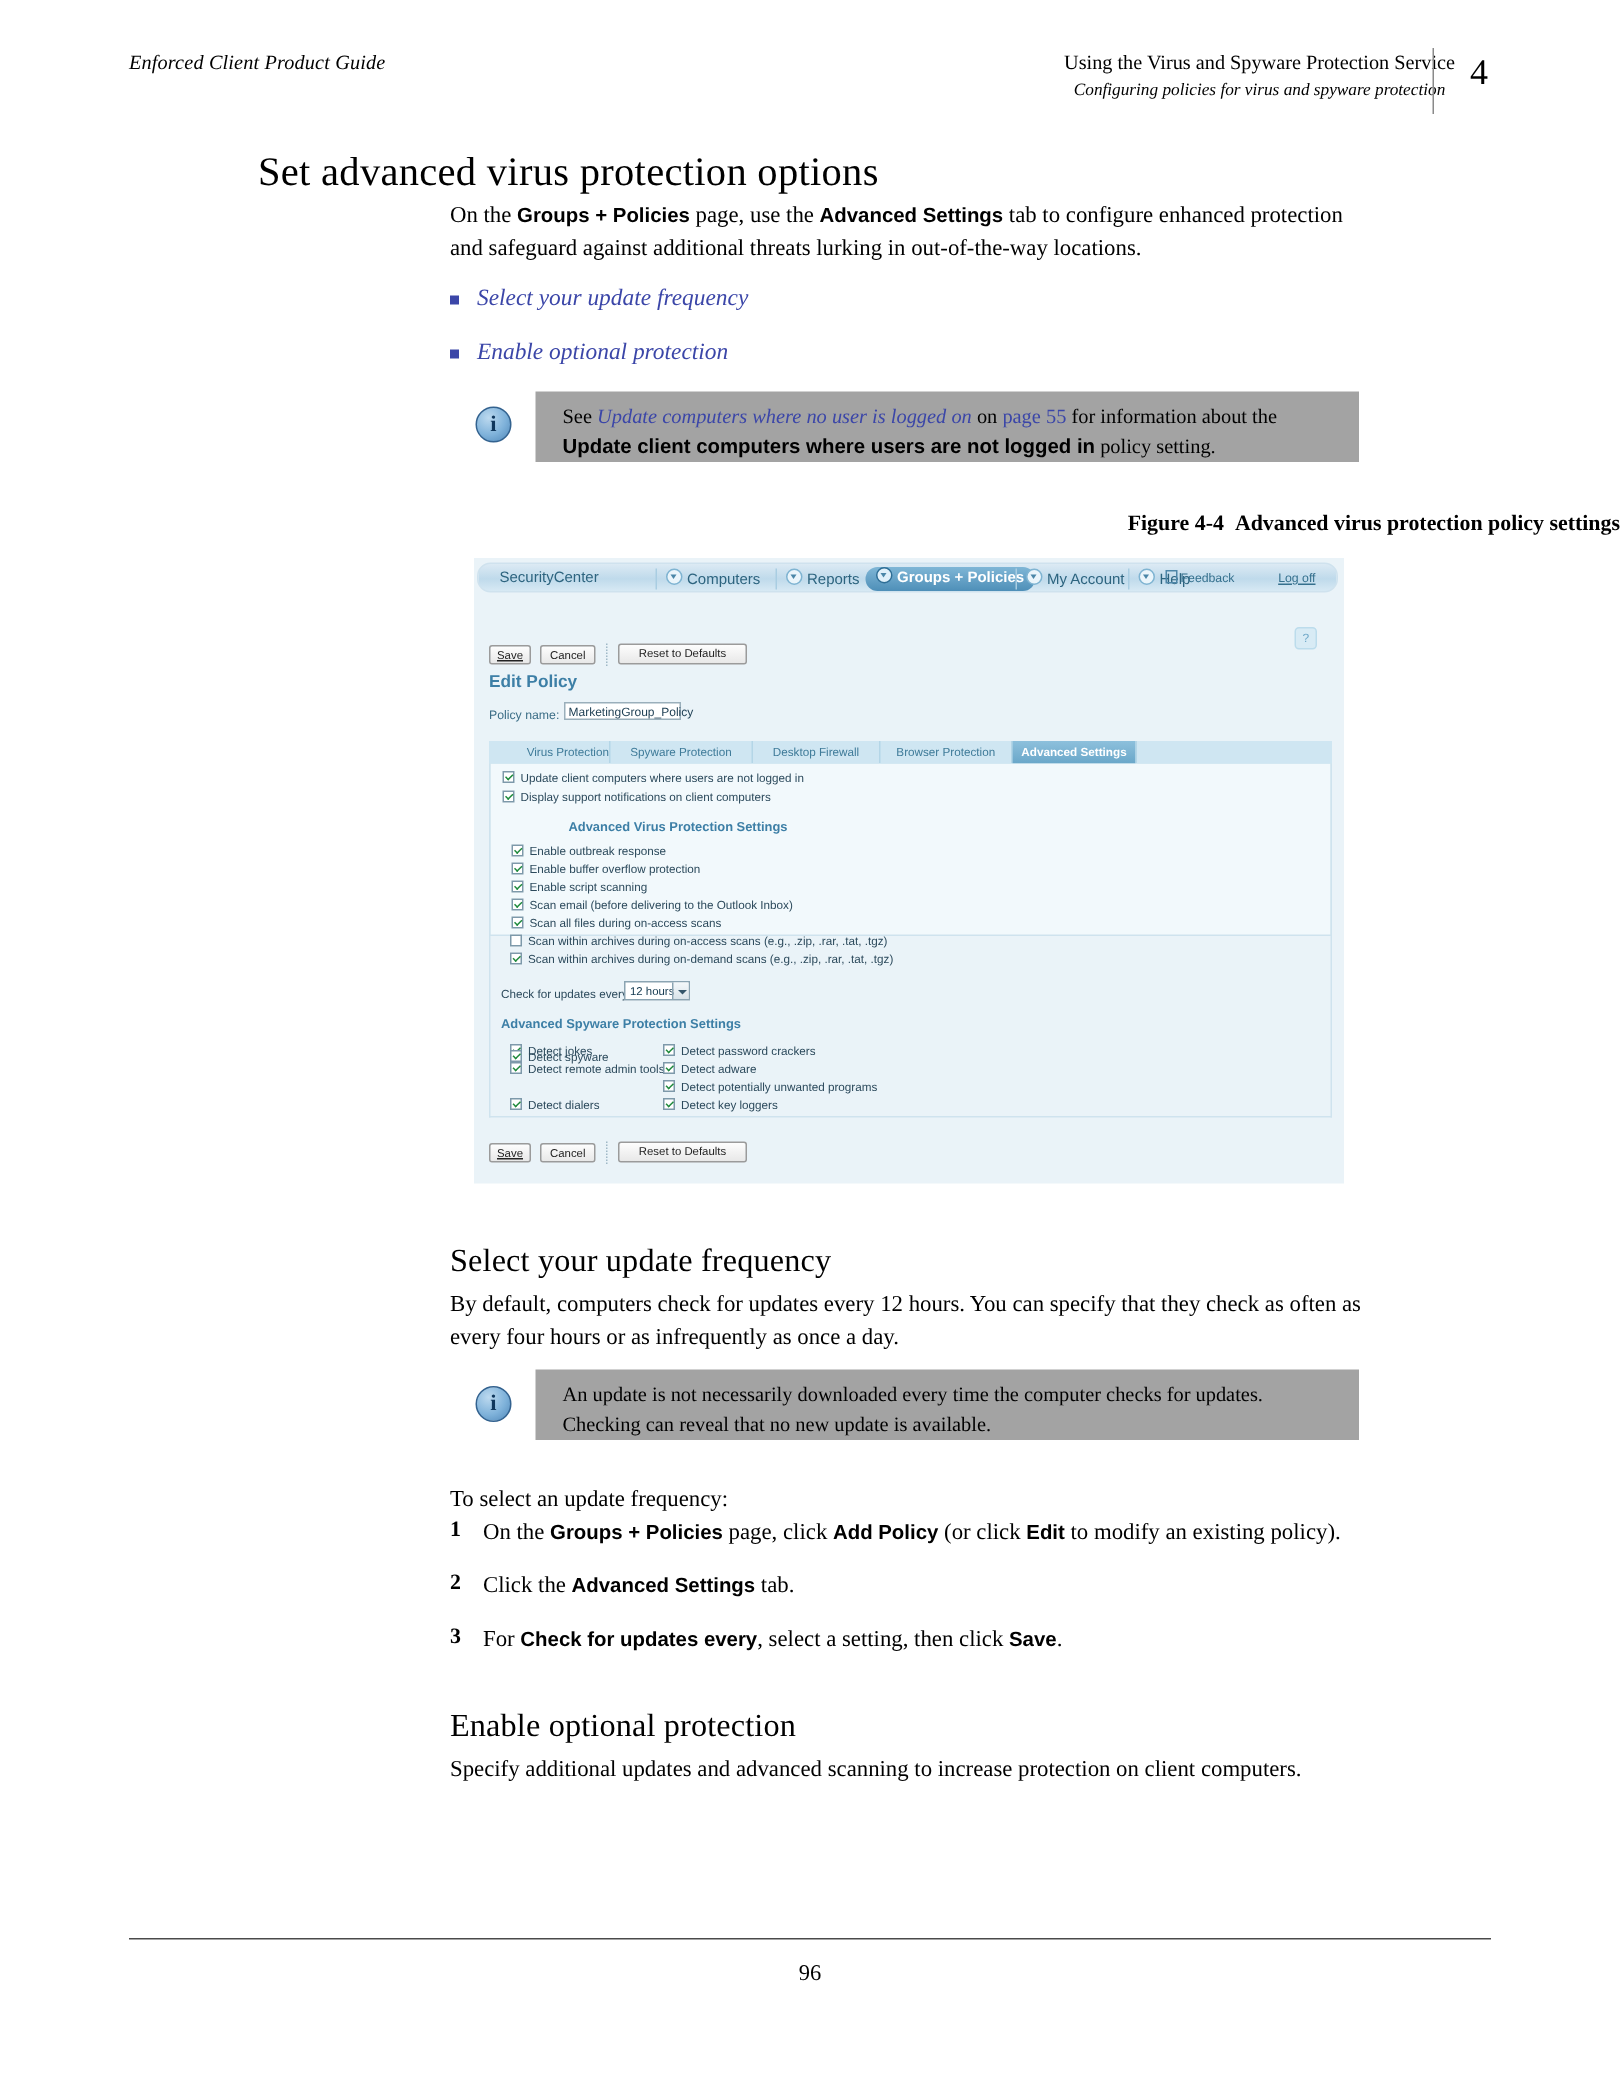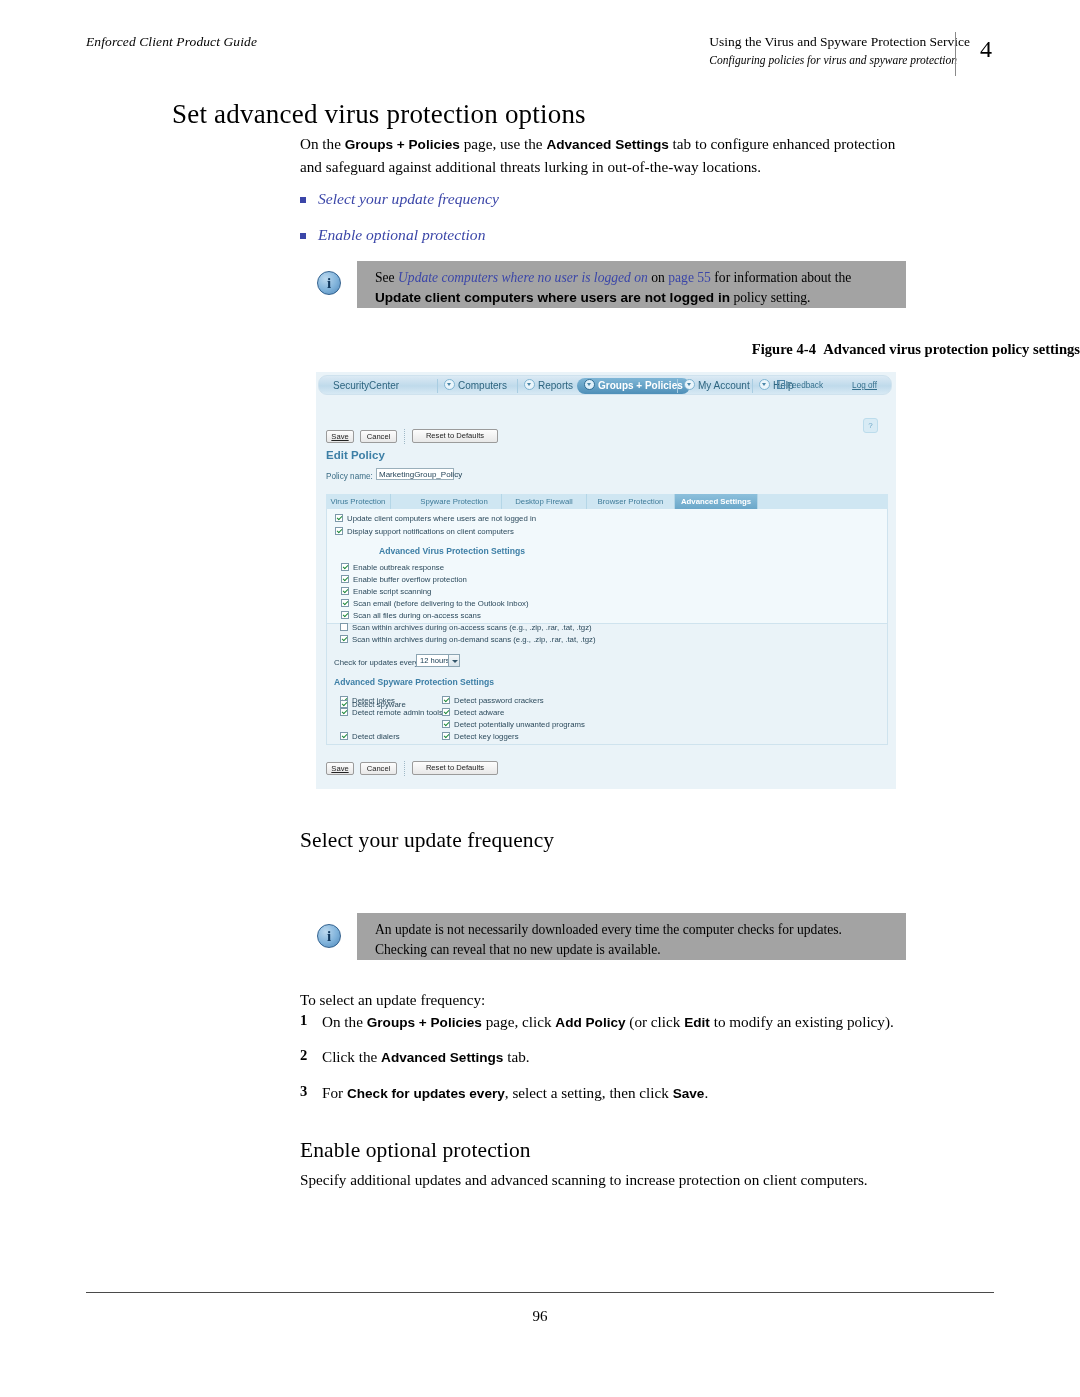"Using the Virus and Spyware" .hdr-right { text-align: left -> center }
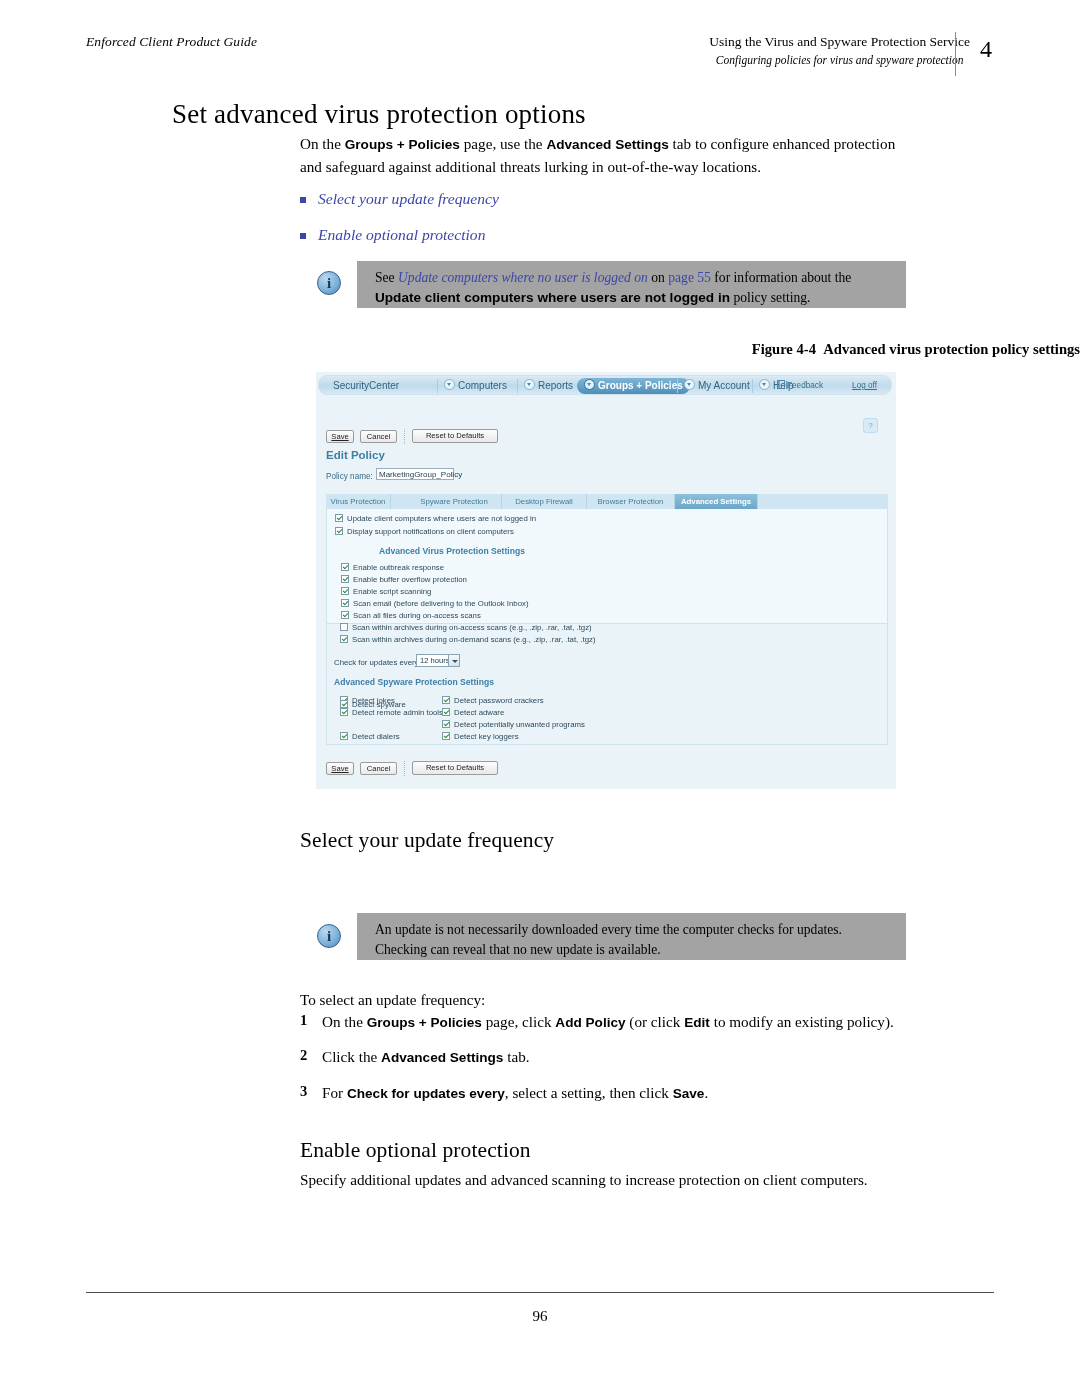"Virus Protection" div.tab { text-align: none -> right; width: 65px -> 81px }
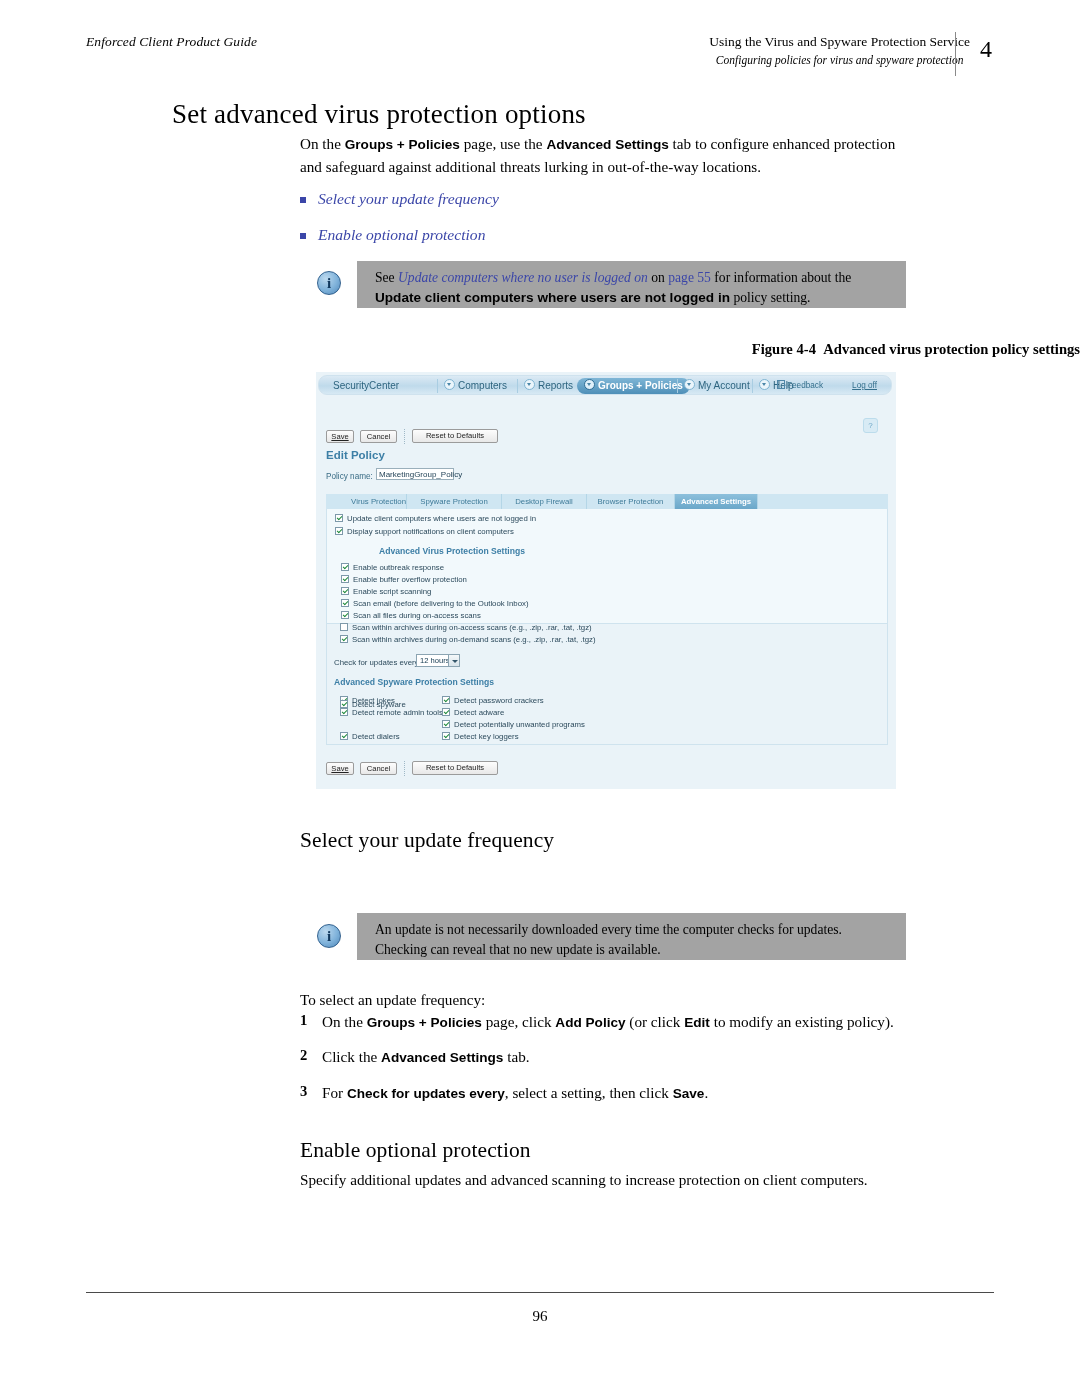"By default, computers check for" div.body { html: none -> <div>By default, computers check for updates every 12 hours. You can specify that they check as often as every four hours or as infrequently as once a day.</div> }
